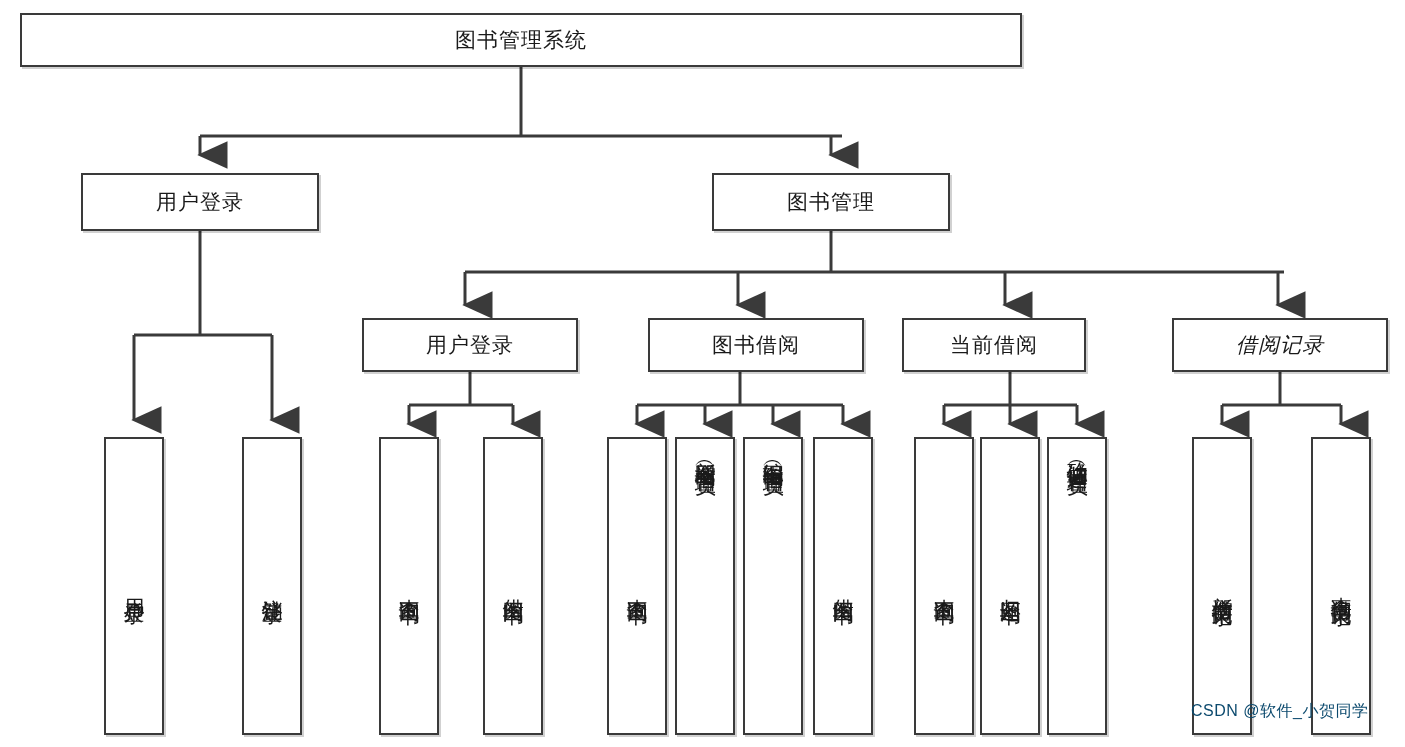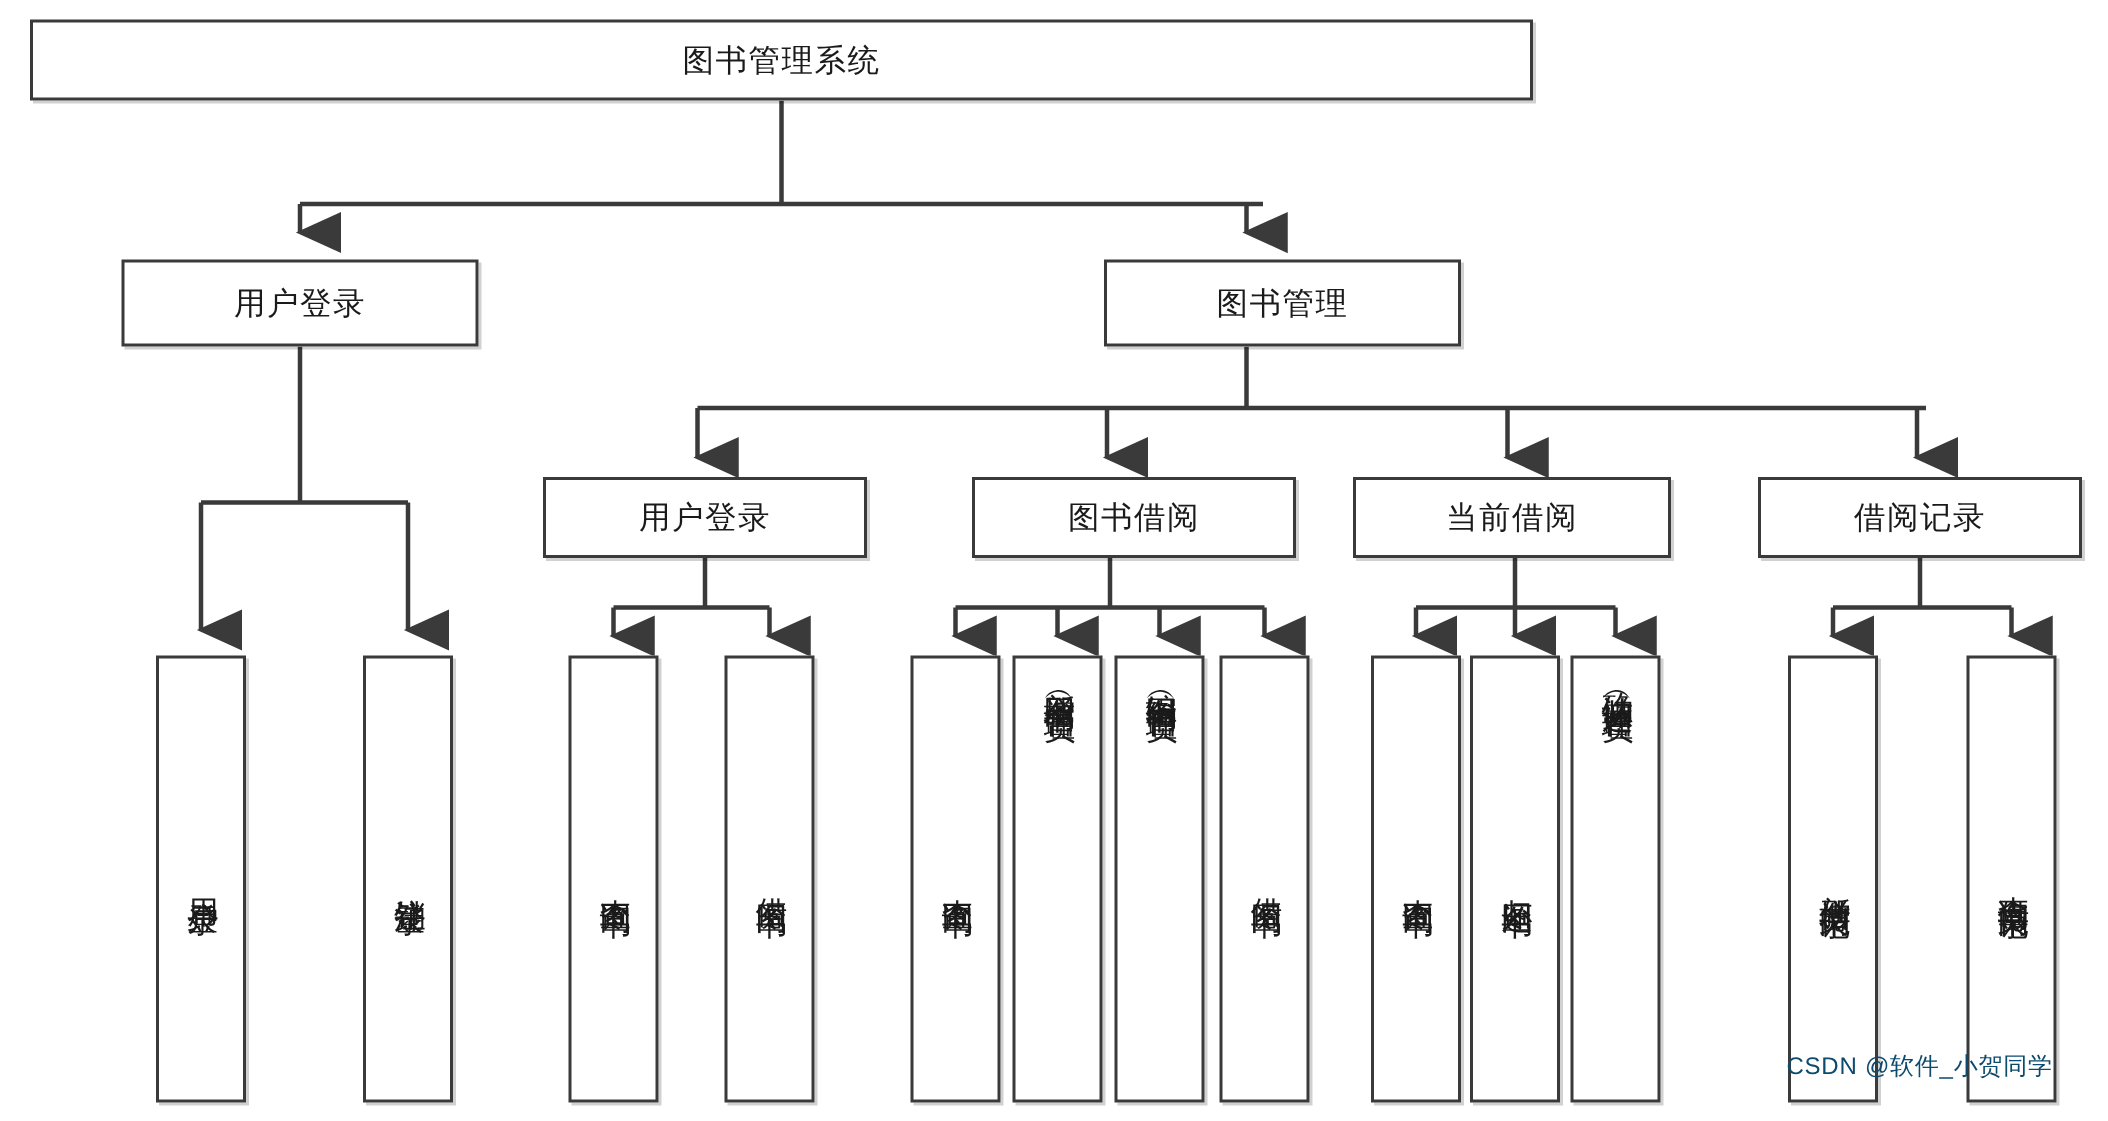"图书管理" div.node { margin-left: 24px -> none }
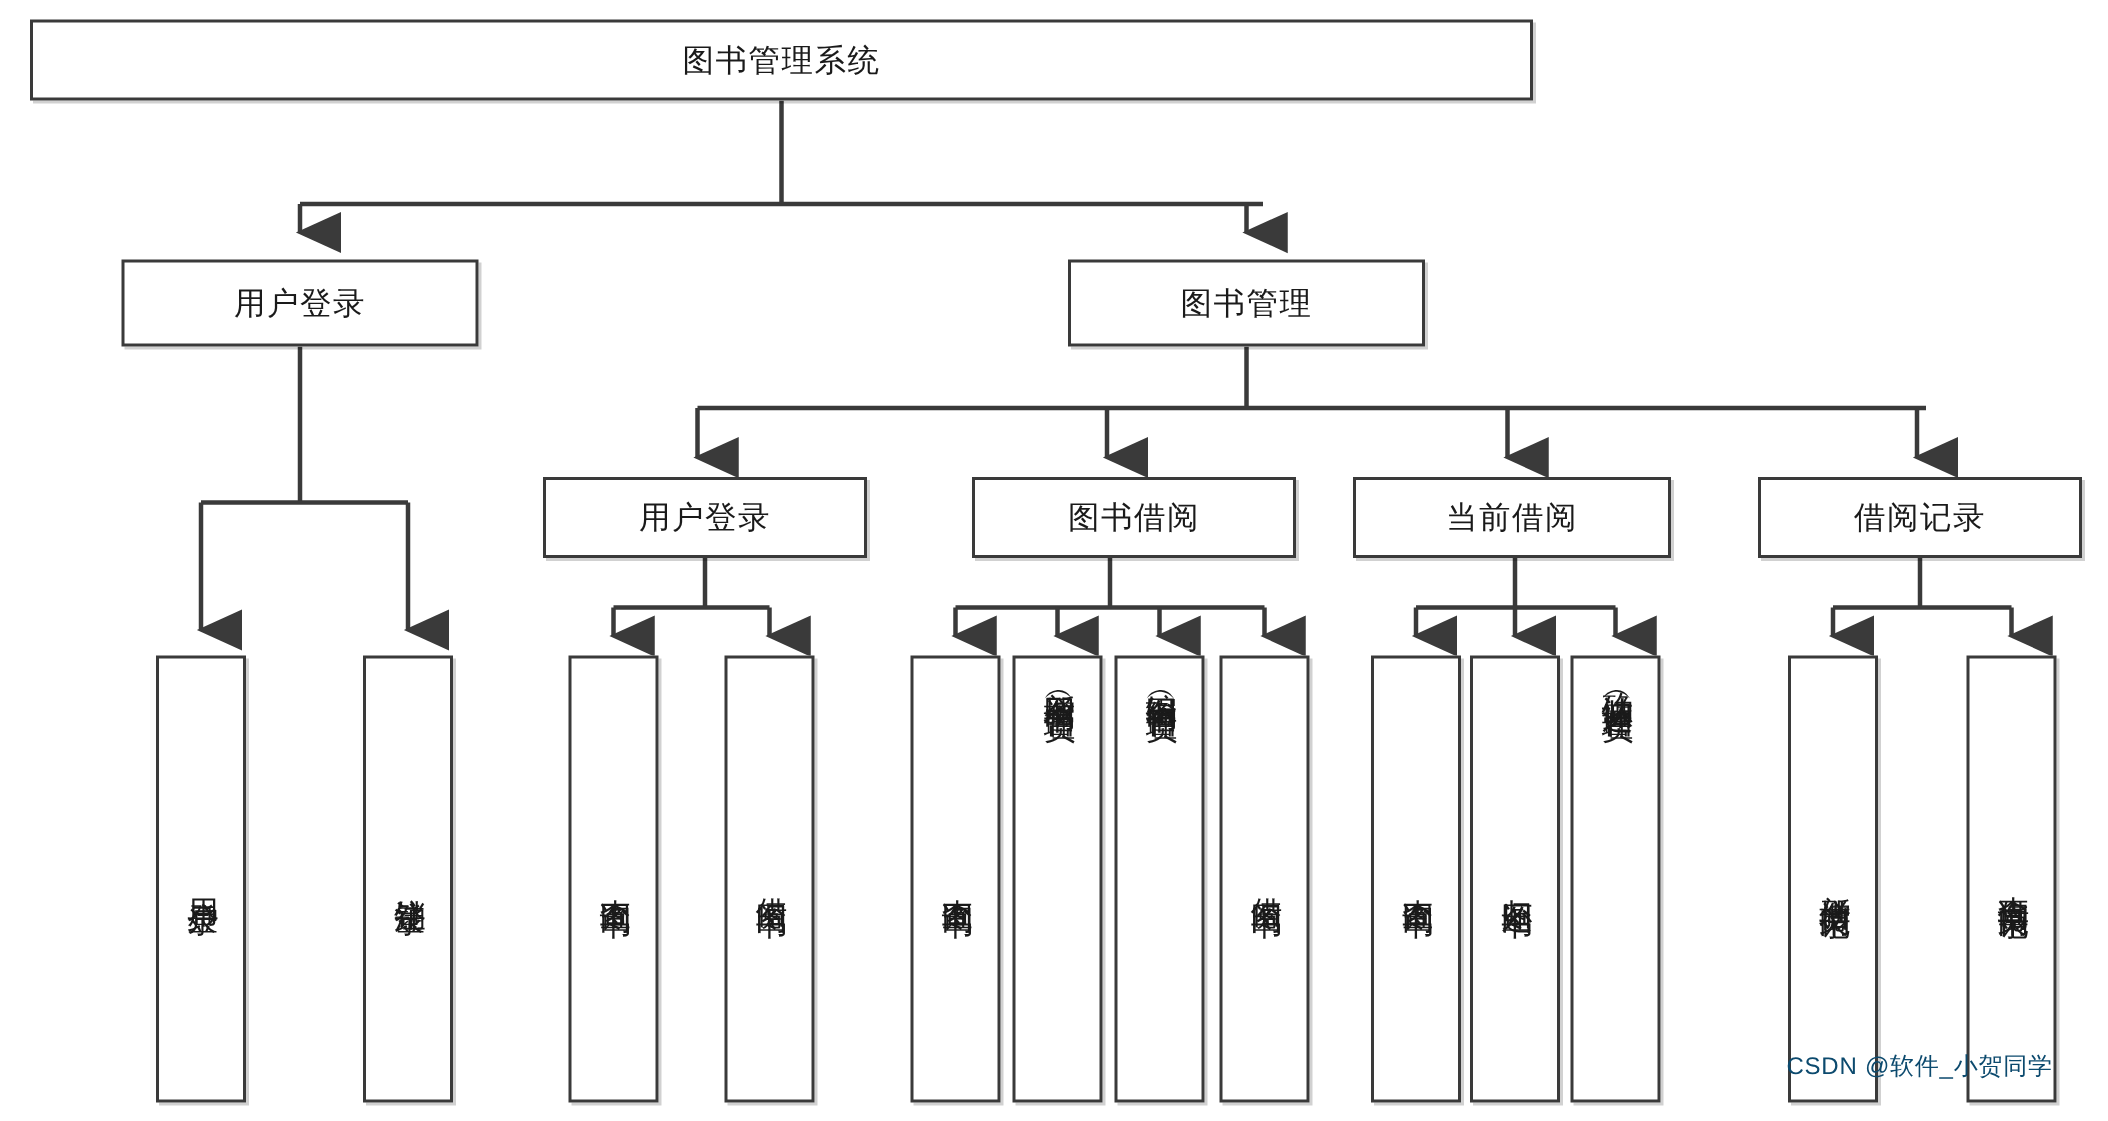"当前借阅" div.node { width: 212px -> 184px }
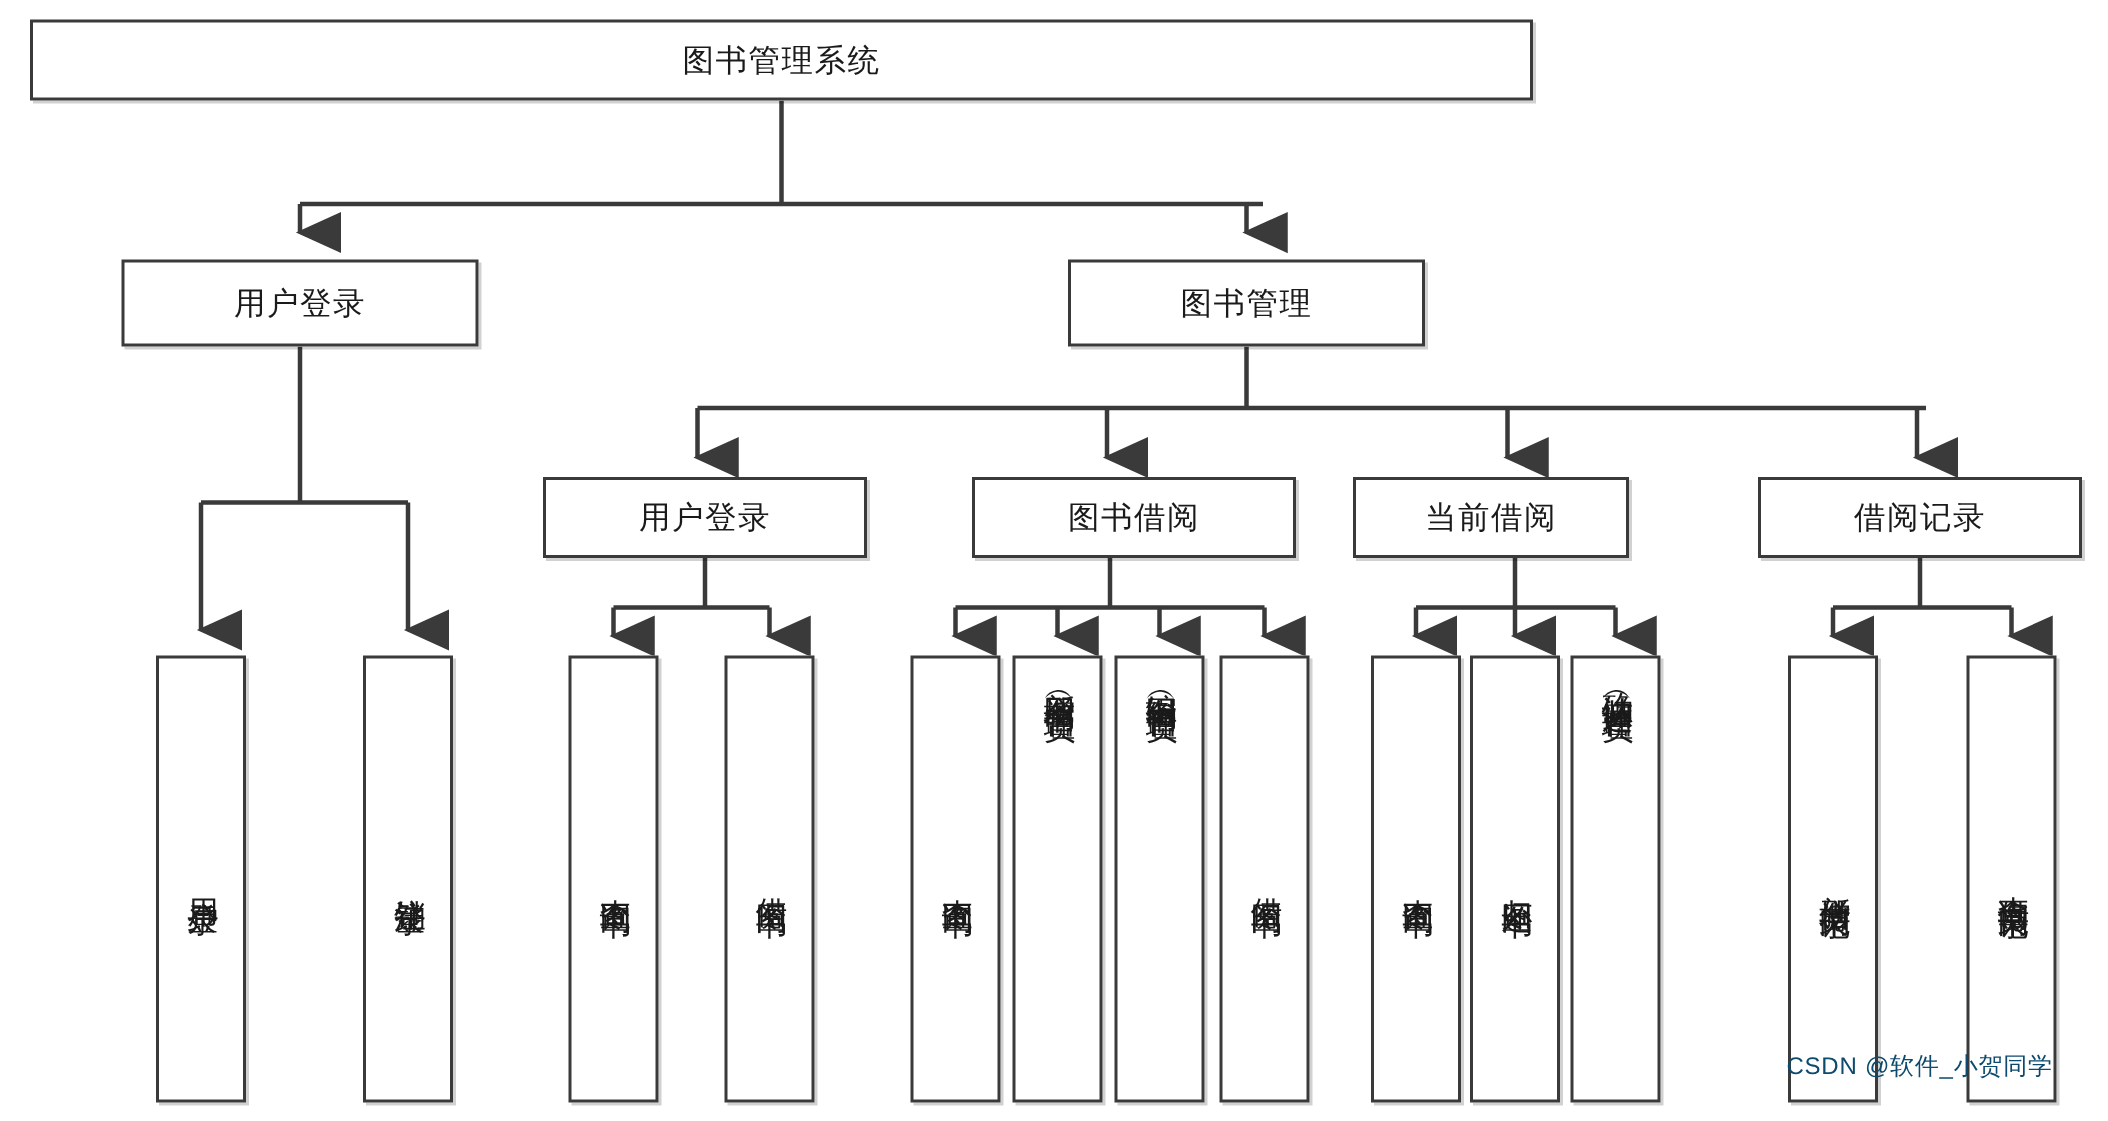"借阅记录" div.node { font-style: none -> italic }
